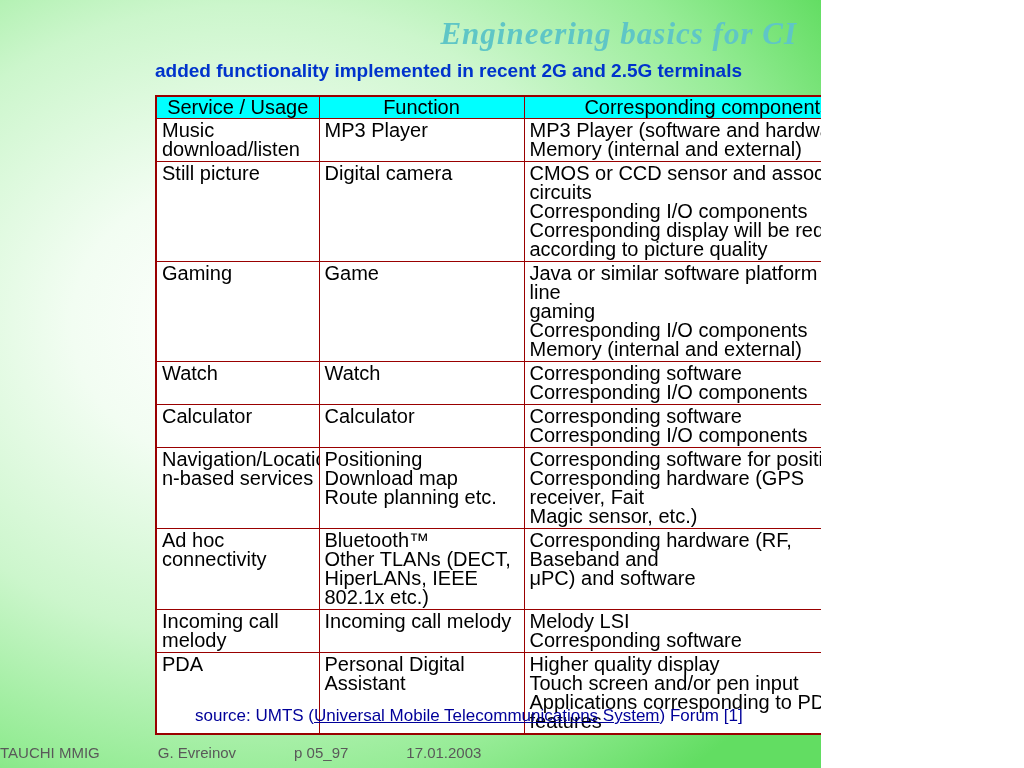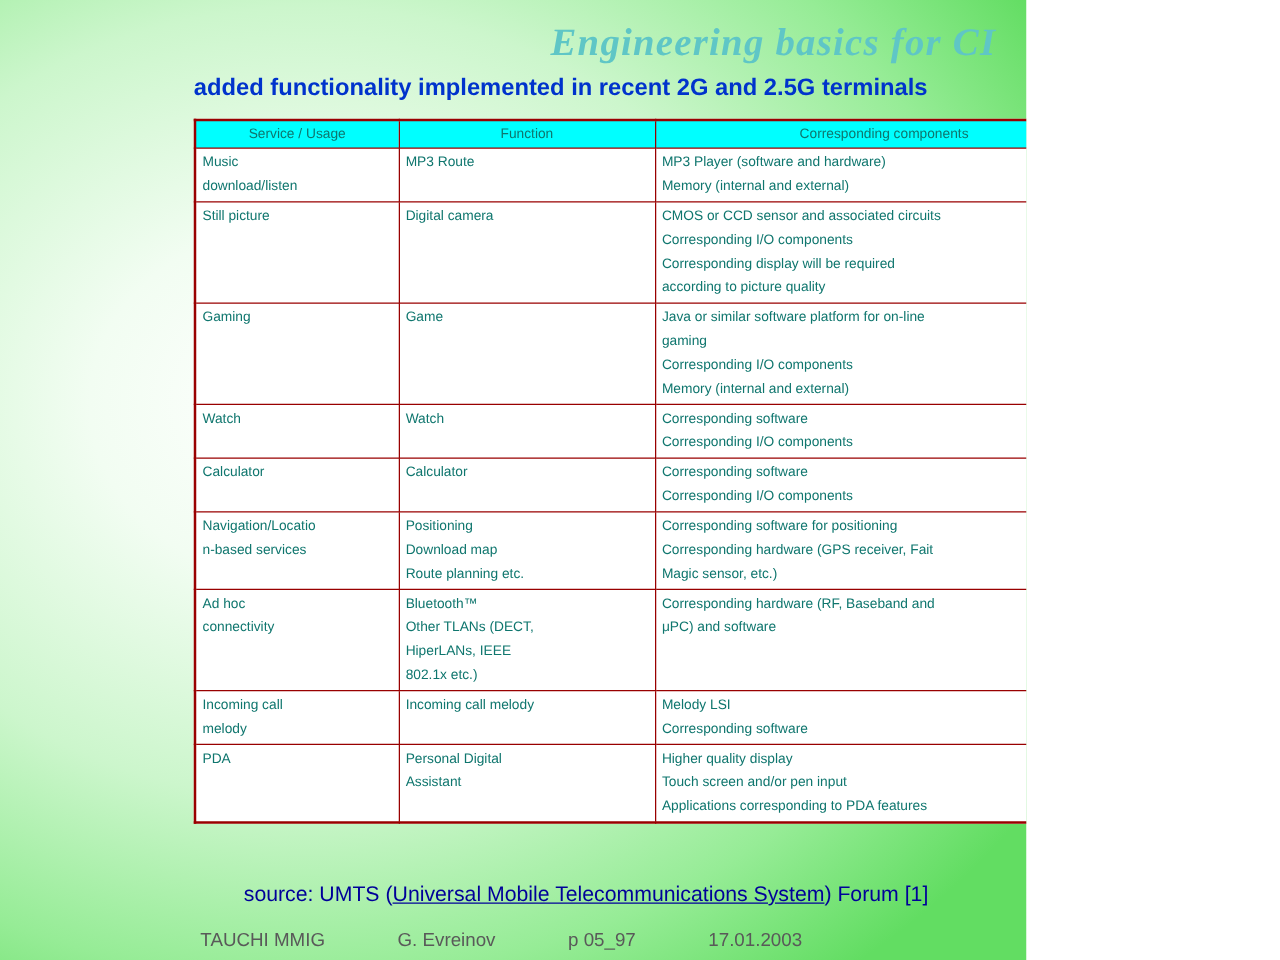"Service / Usage" table.func-table th, table.func-table td { color: #0f766e -> #000000; font-size: 11px -> 20px }
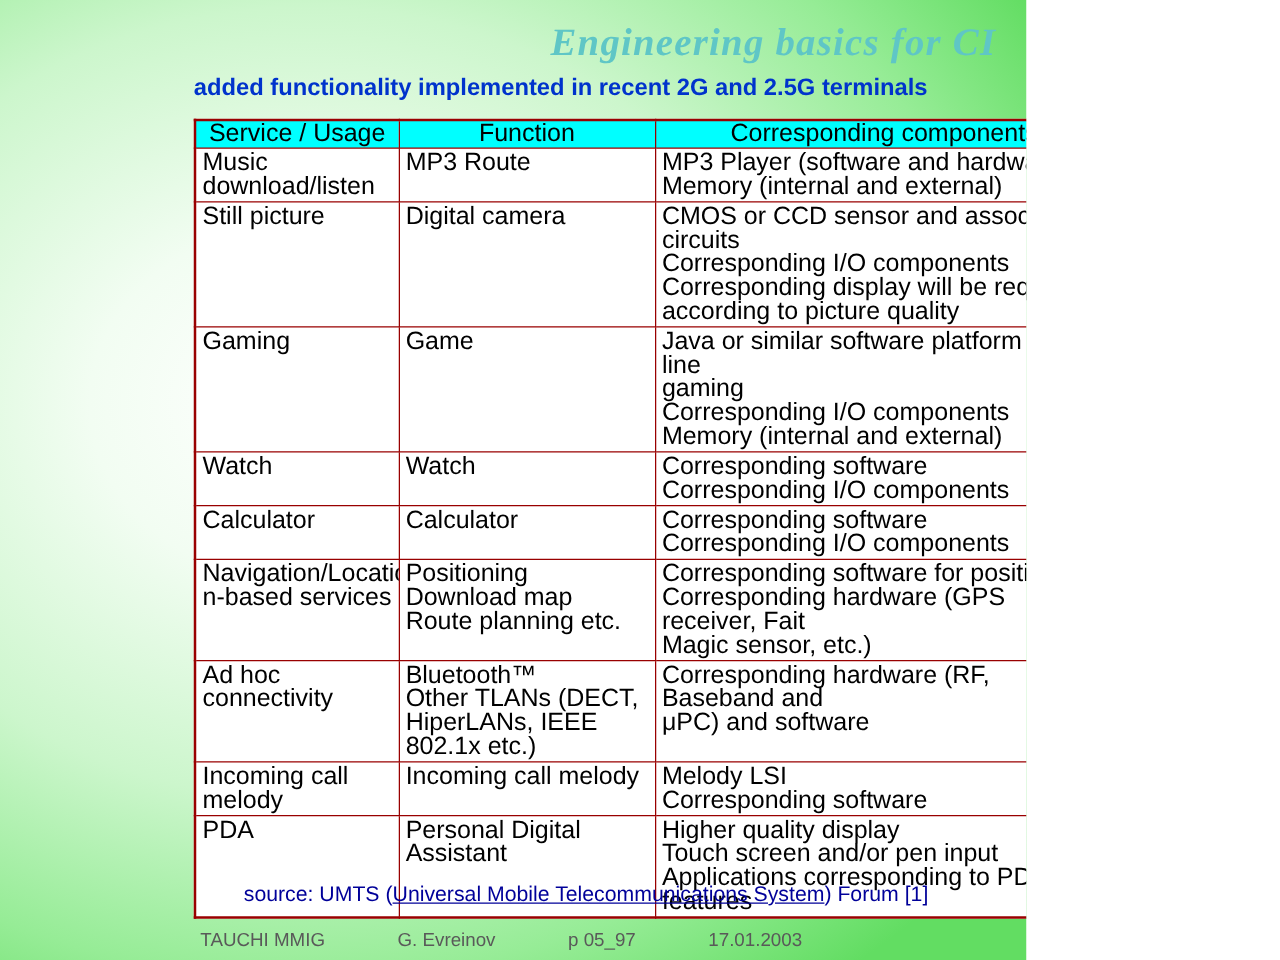"MP3 Route" td { text: Route -> Player }
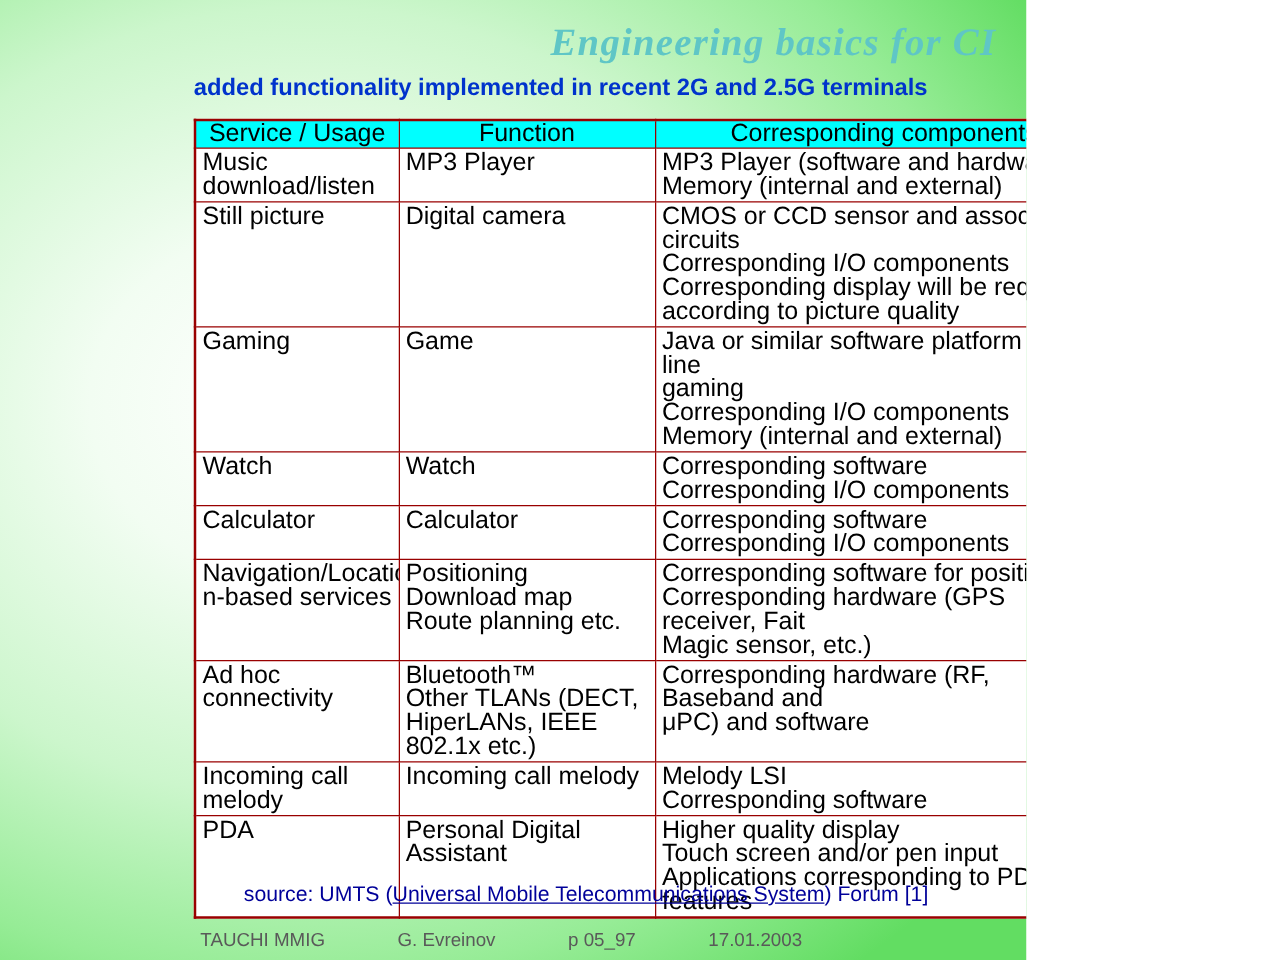"TAUCHI MMIG" .footer { justify-content: center -> flex-start; margin-left: 37px -> none }
